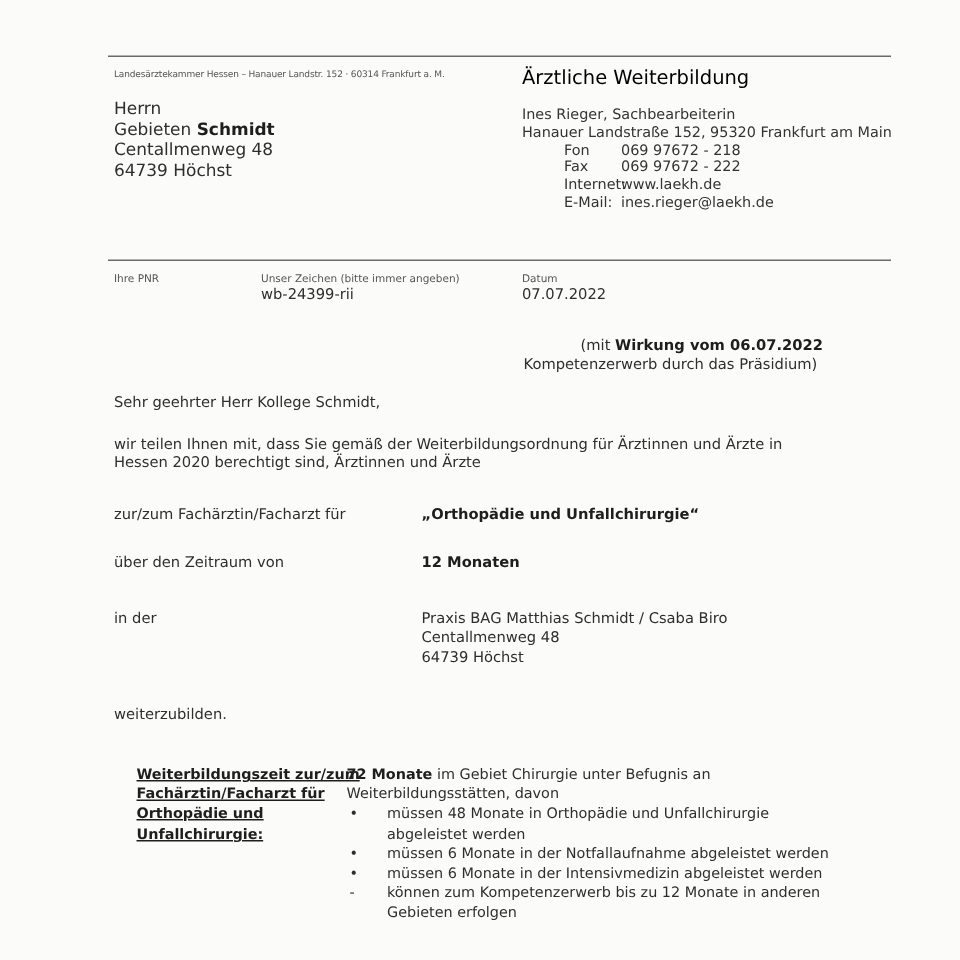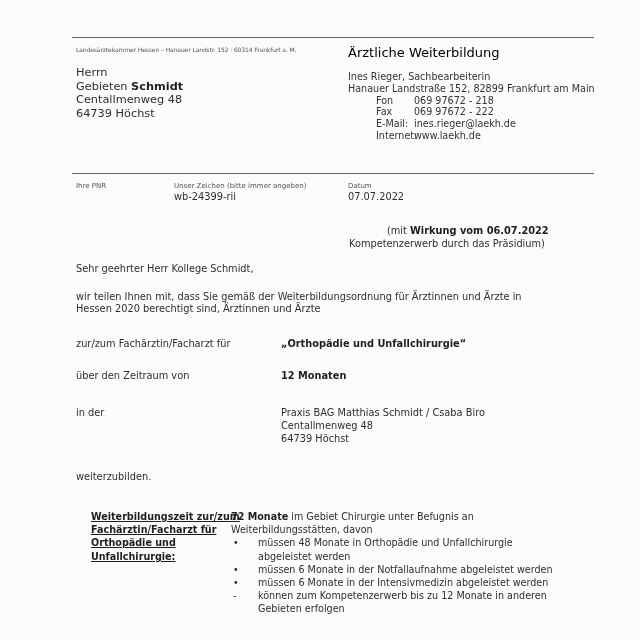"Hanauer Landstraße 152, 82899 Frankfurt" div { text: 82899 -> 95320 }
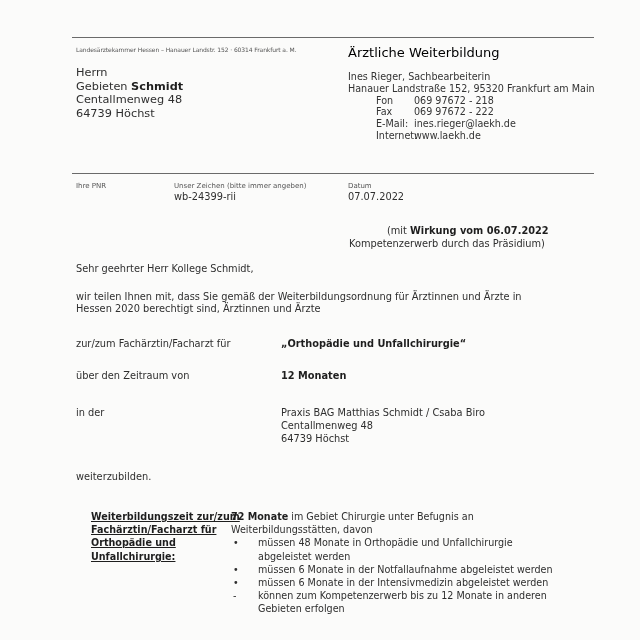"E-Mail:" div.row { order: before "Internet:" -> after "Internet:" }
